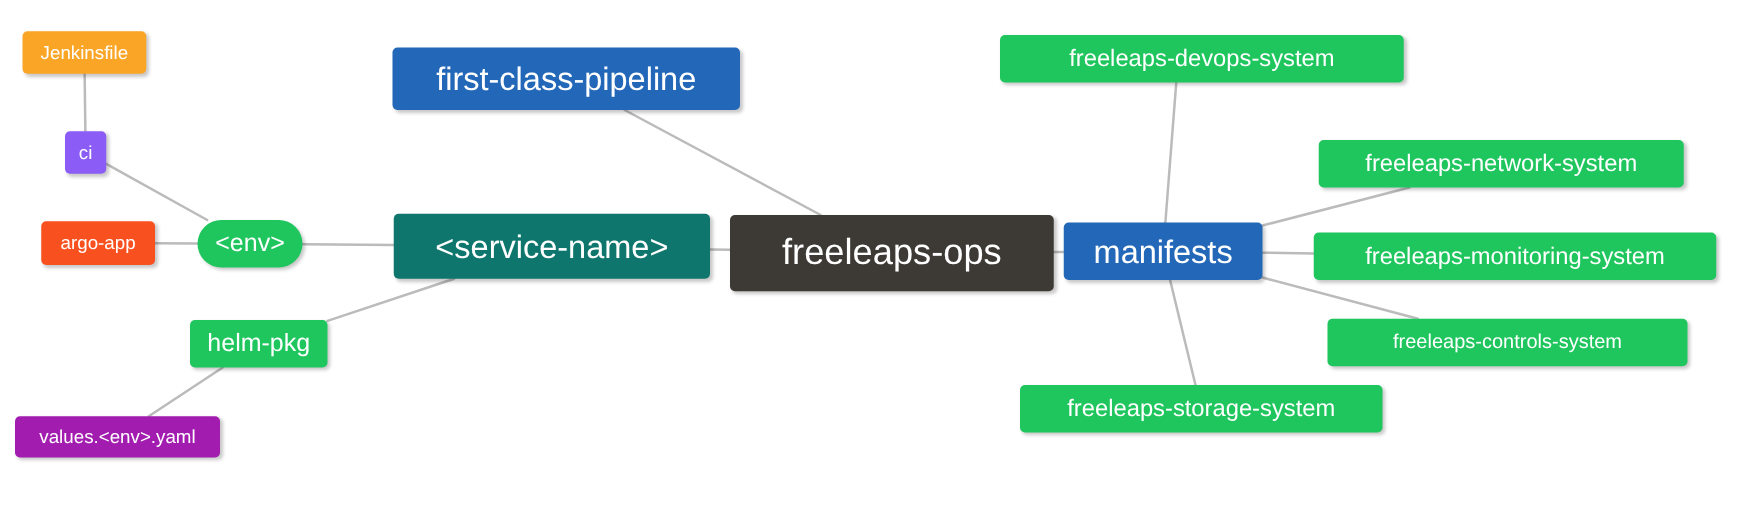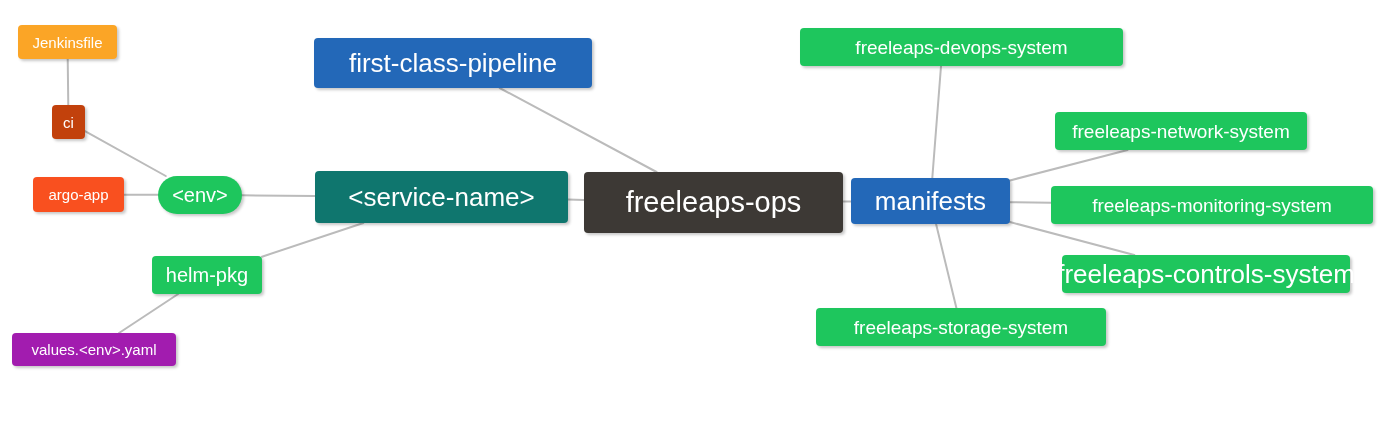"ci" div.node { background: #c2410c -> #8b5cf6 }
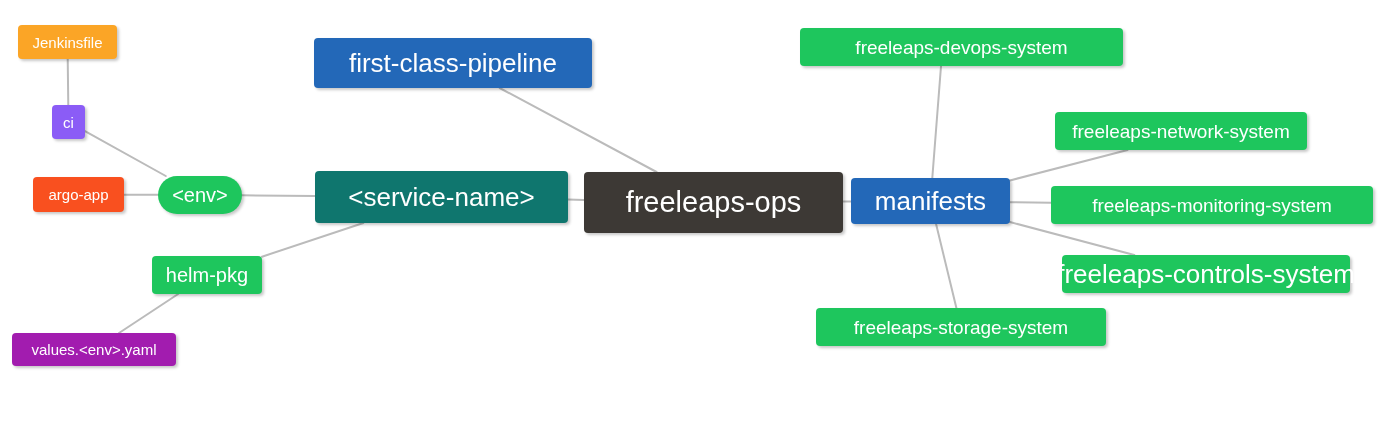"freeleaps-network-system" div.node { width: 252px -> 292px }
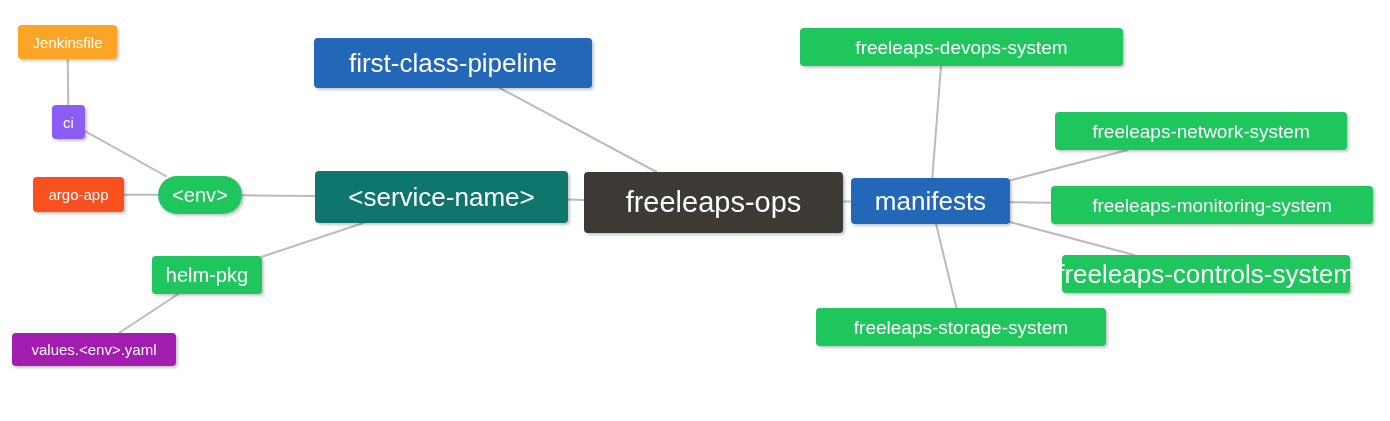"freeleaps-controls-system" div.node { font-size: 26px -> 16px }
